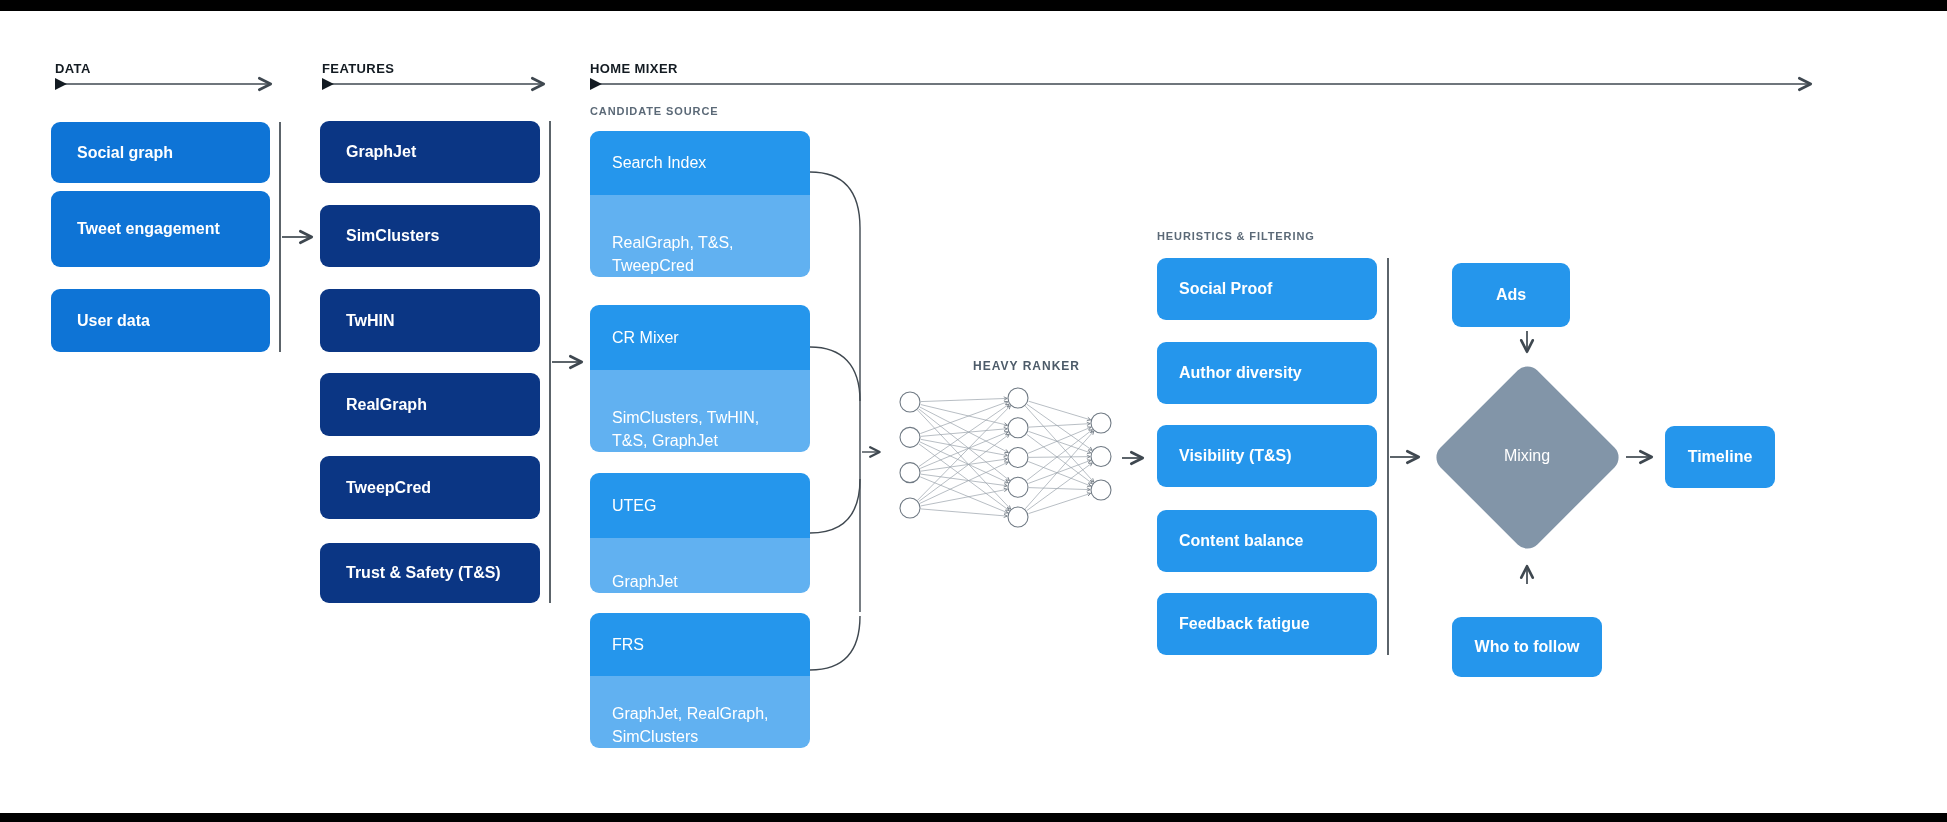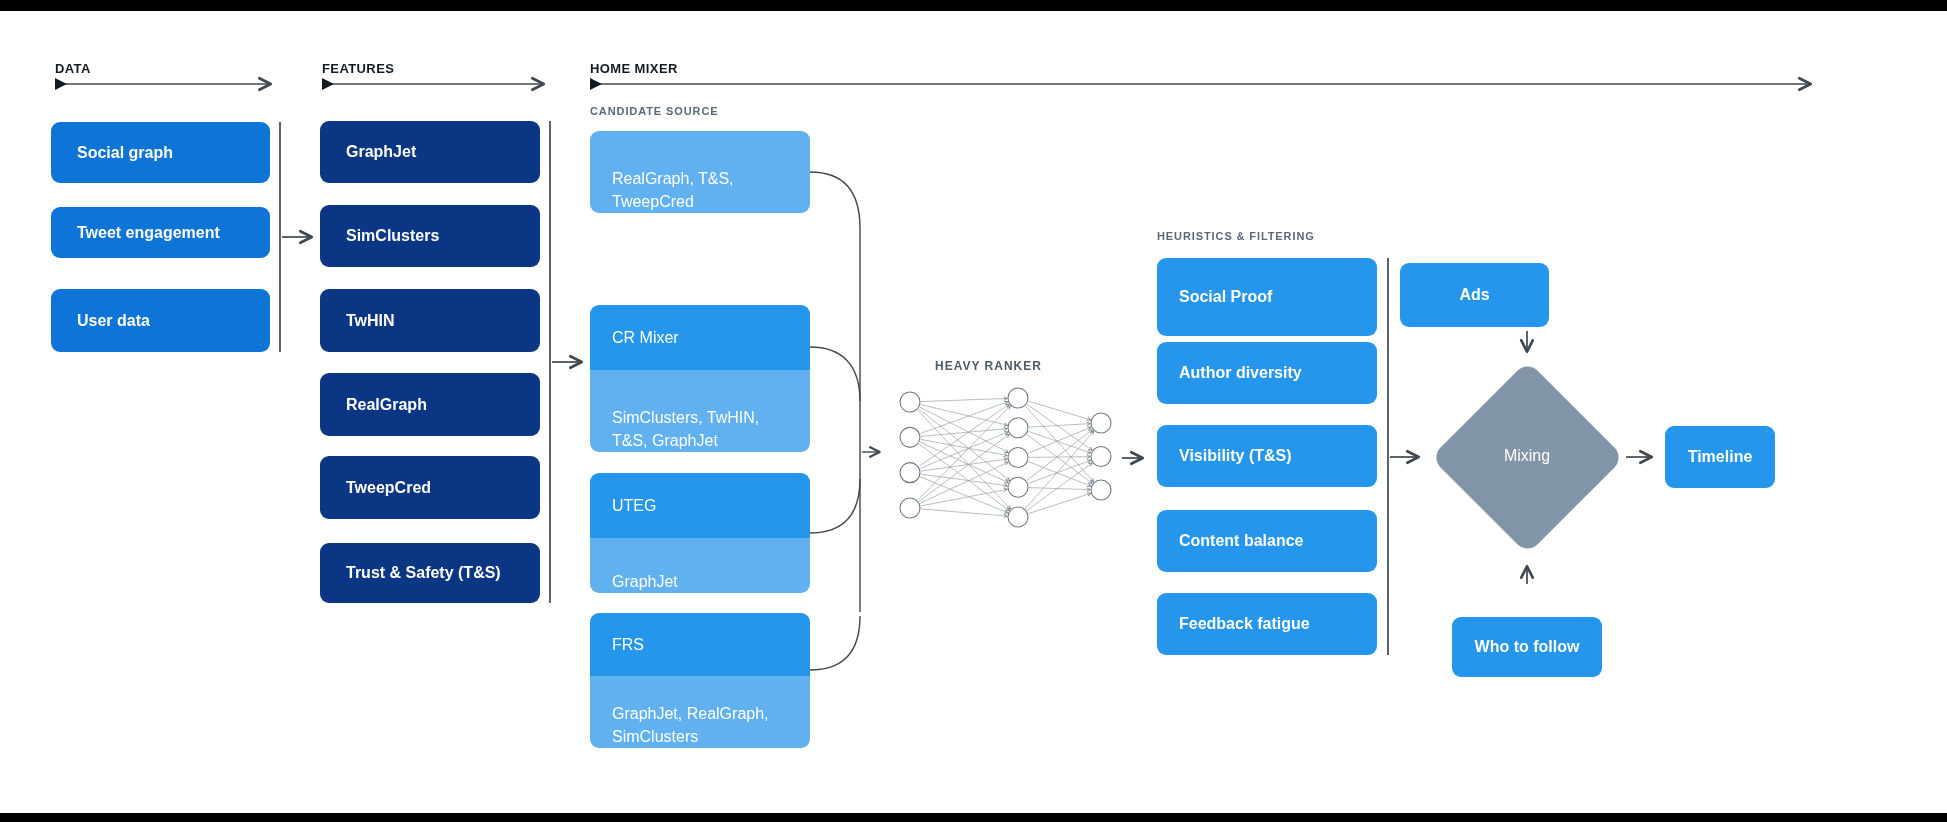"Search Index" div.cand-head { html: none -> <div>Search Index</div> }
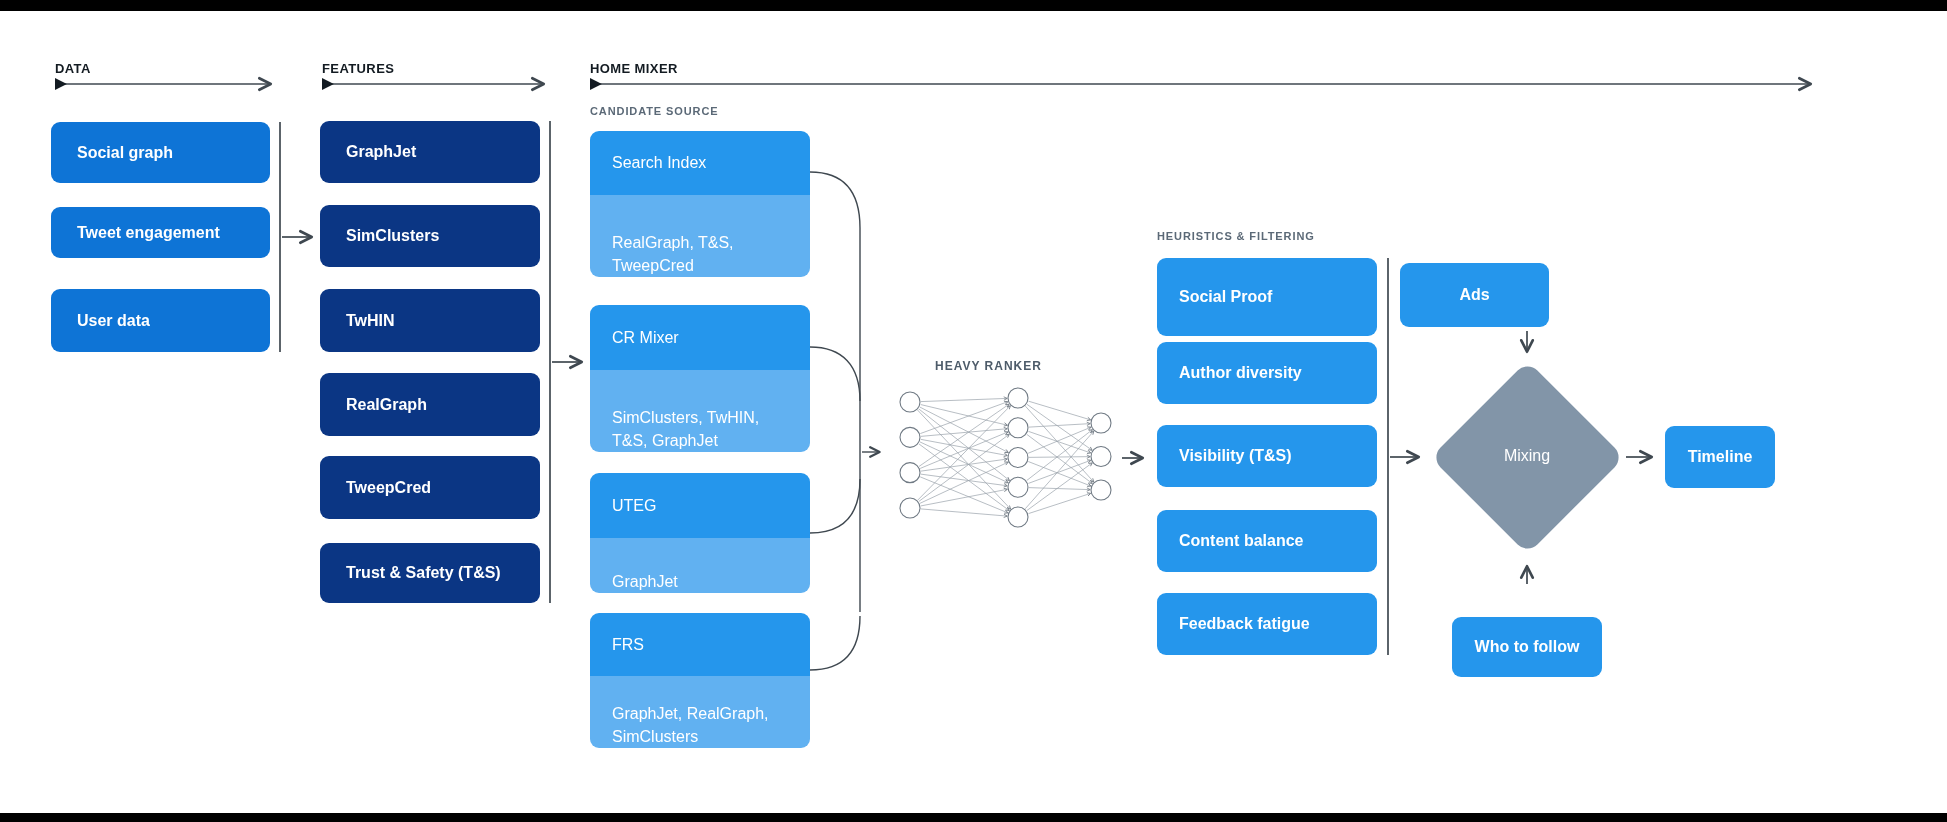"Tweet engagement" div.box { height: 51px -> 76px; top: 207px -> 191px }
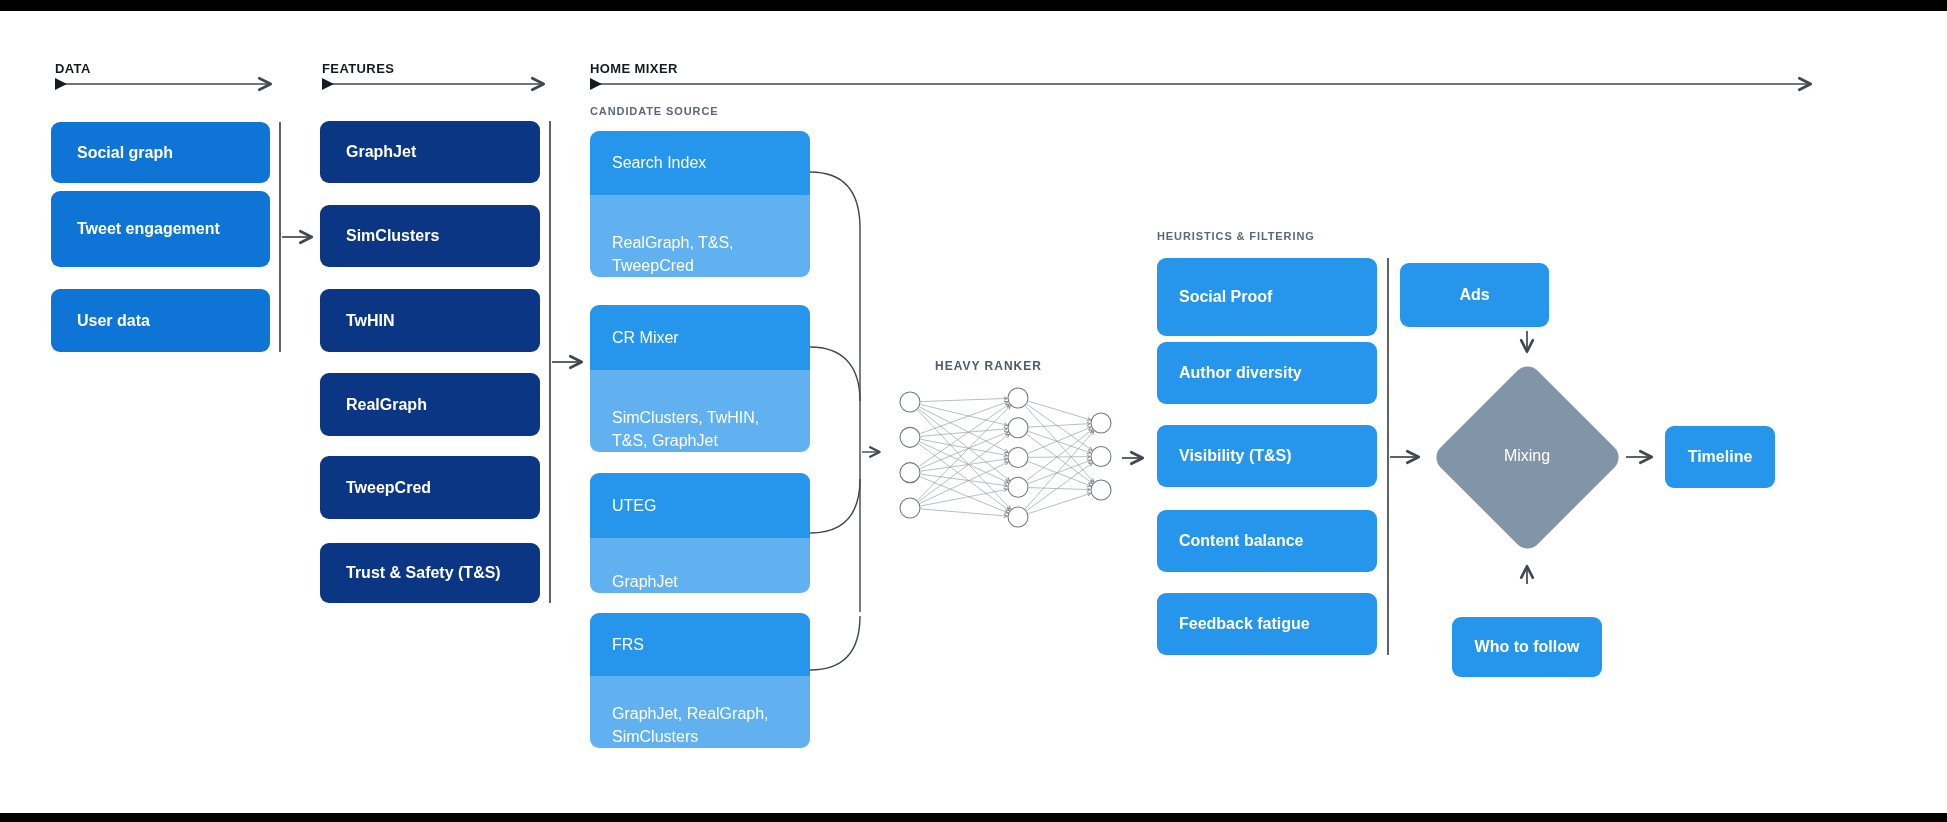"Social Proof" div.box { height: 78px -> 62px }
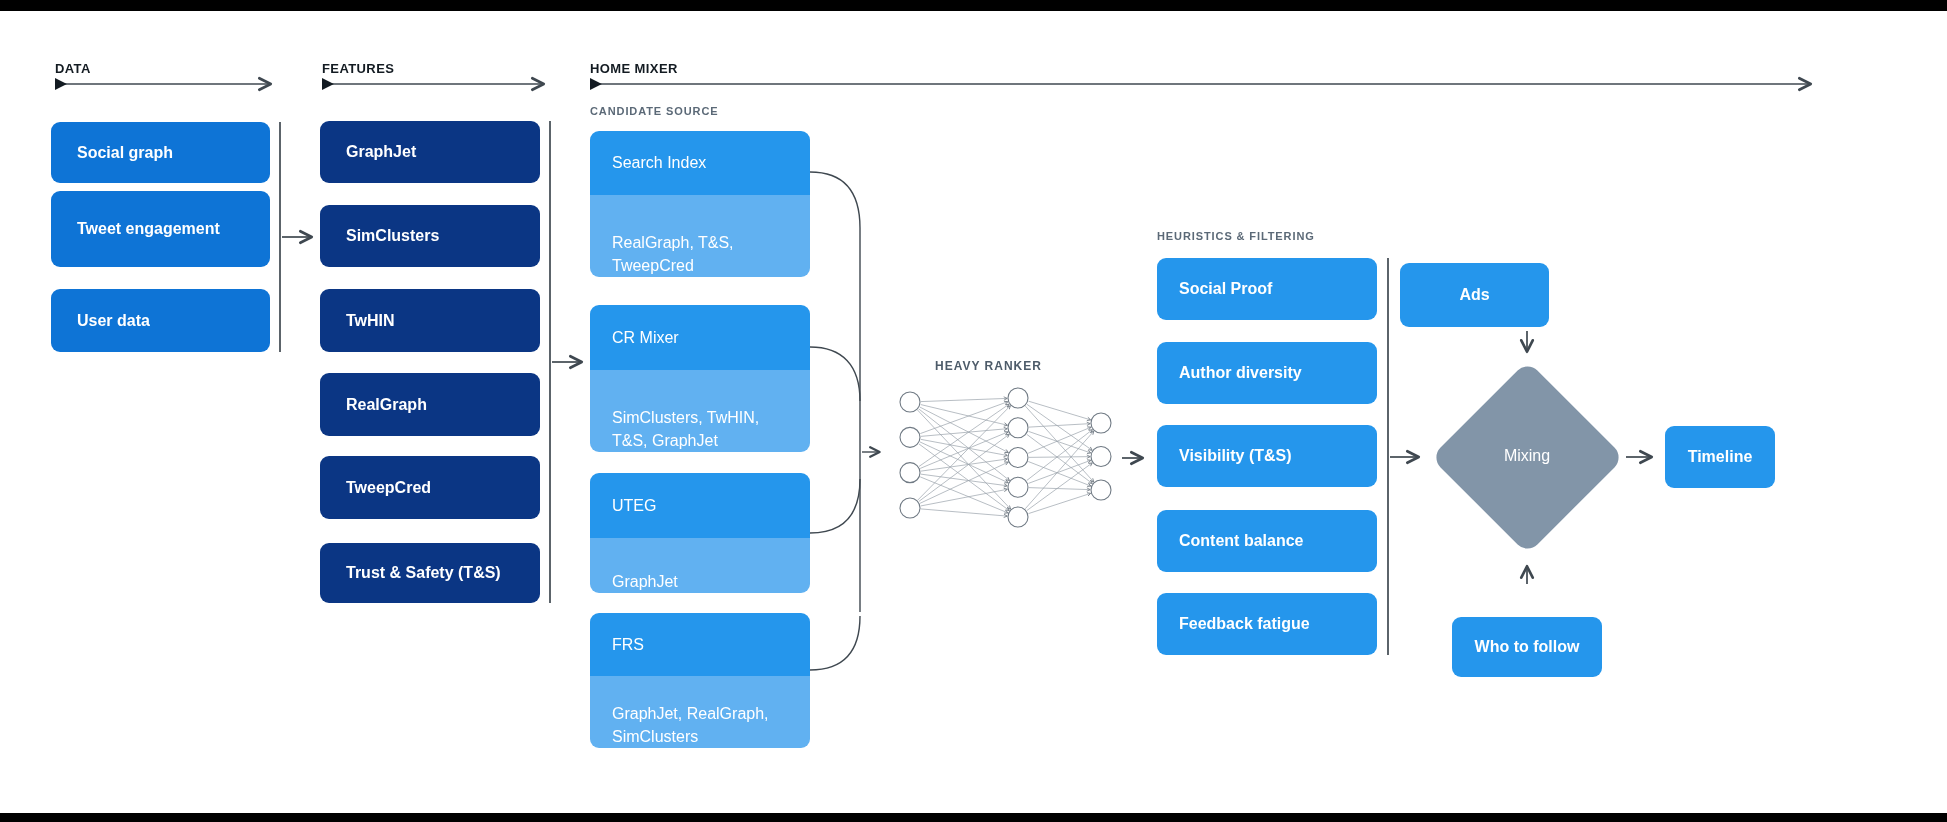"Ads" div.box { left: 1400px -> 1452px; width: 149px -> 118px }
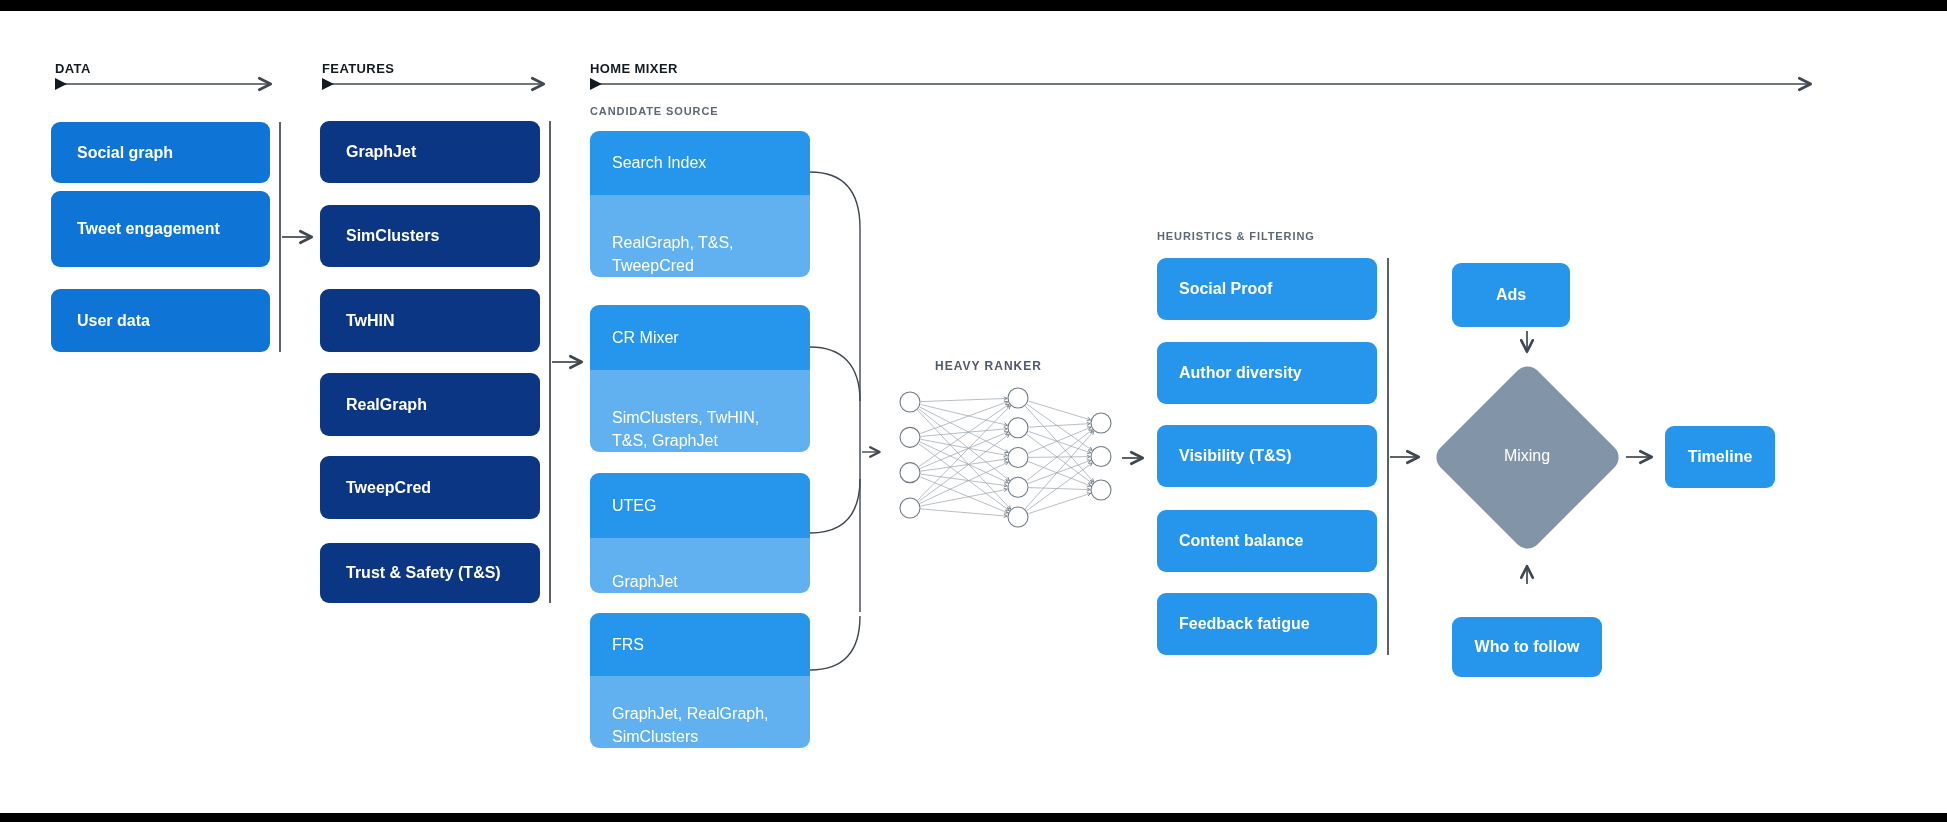"HEAVY RANKER" .ranker-label { text-align: left -> right }
